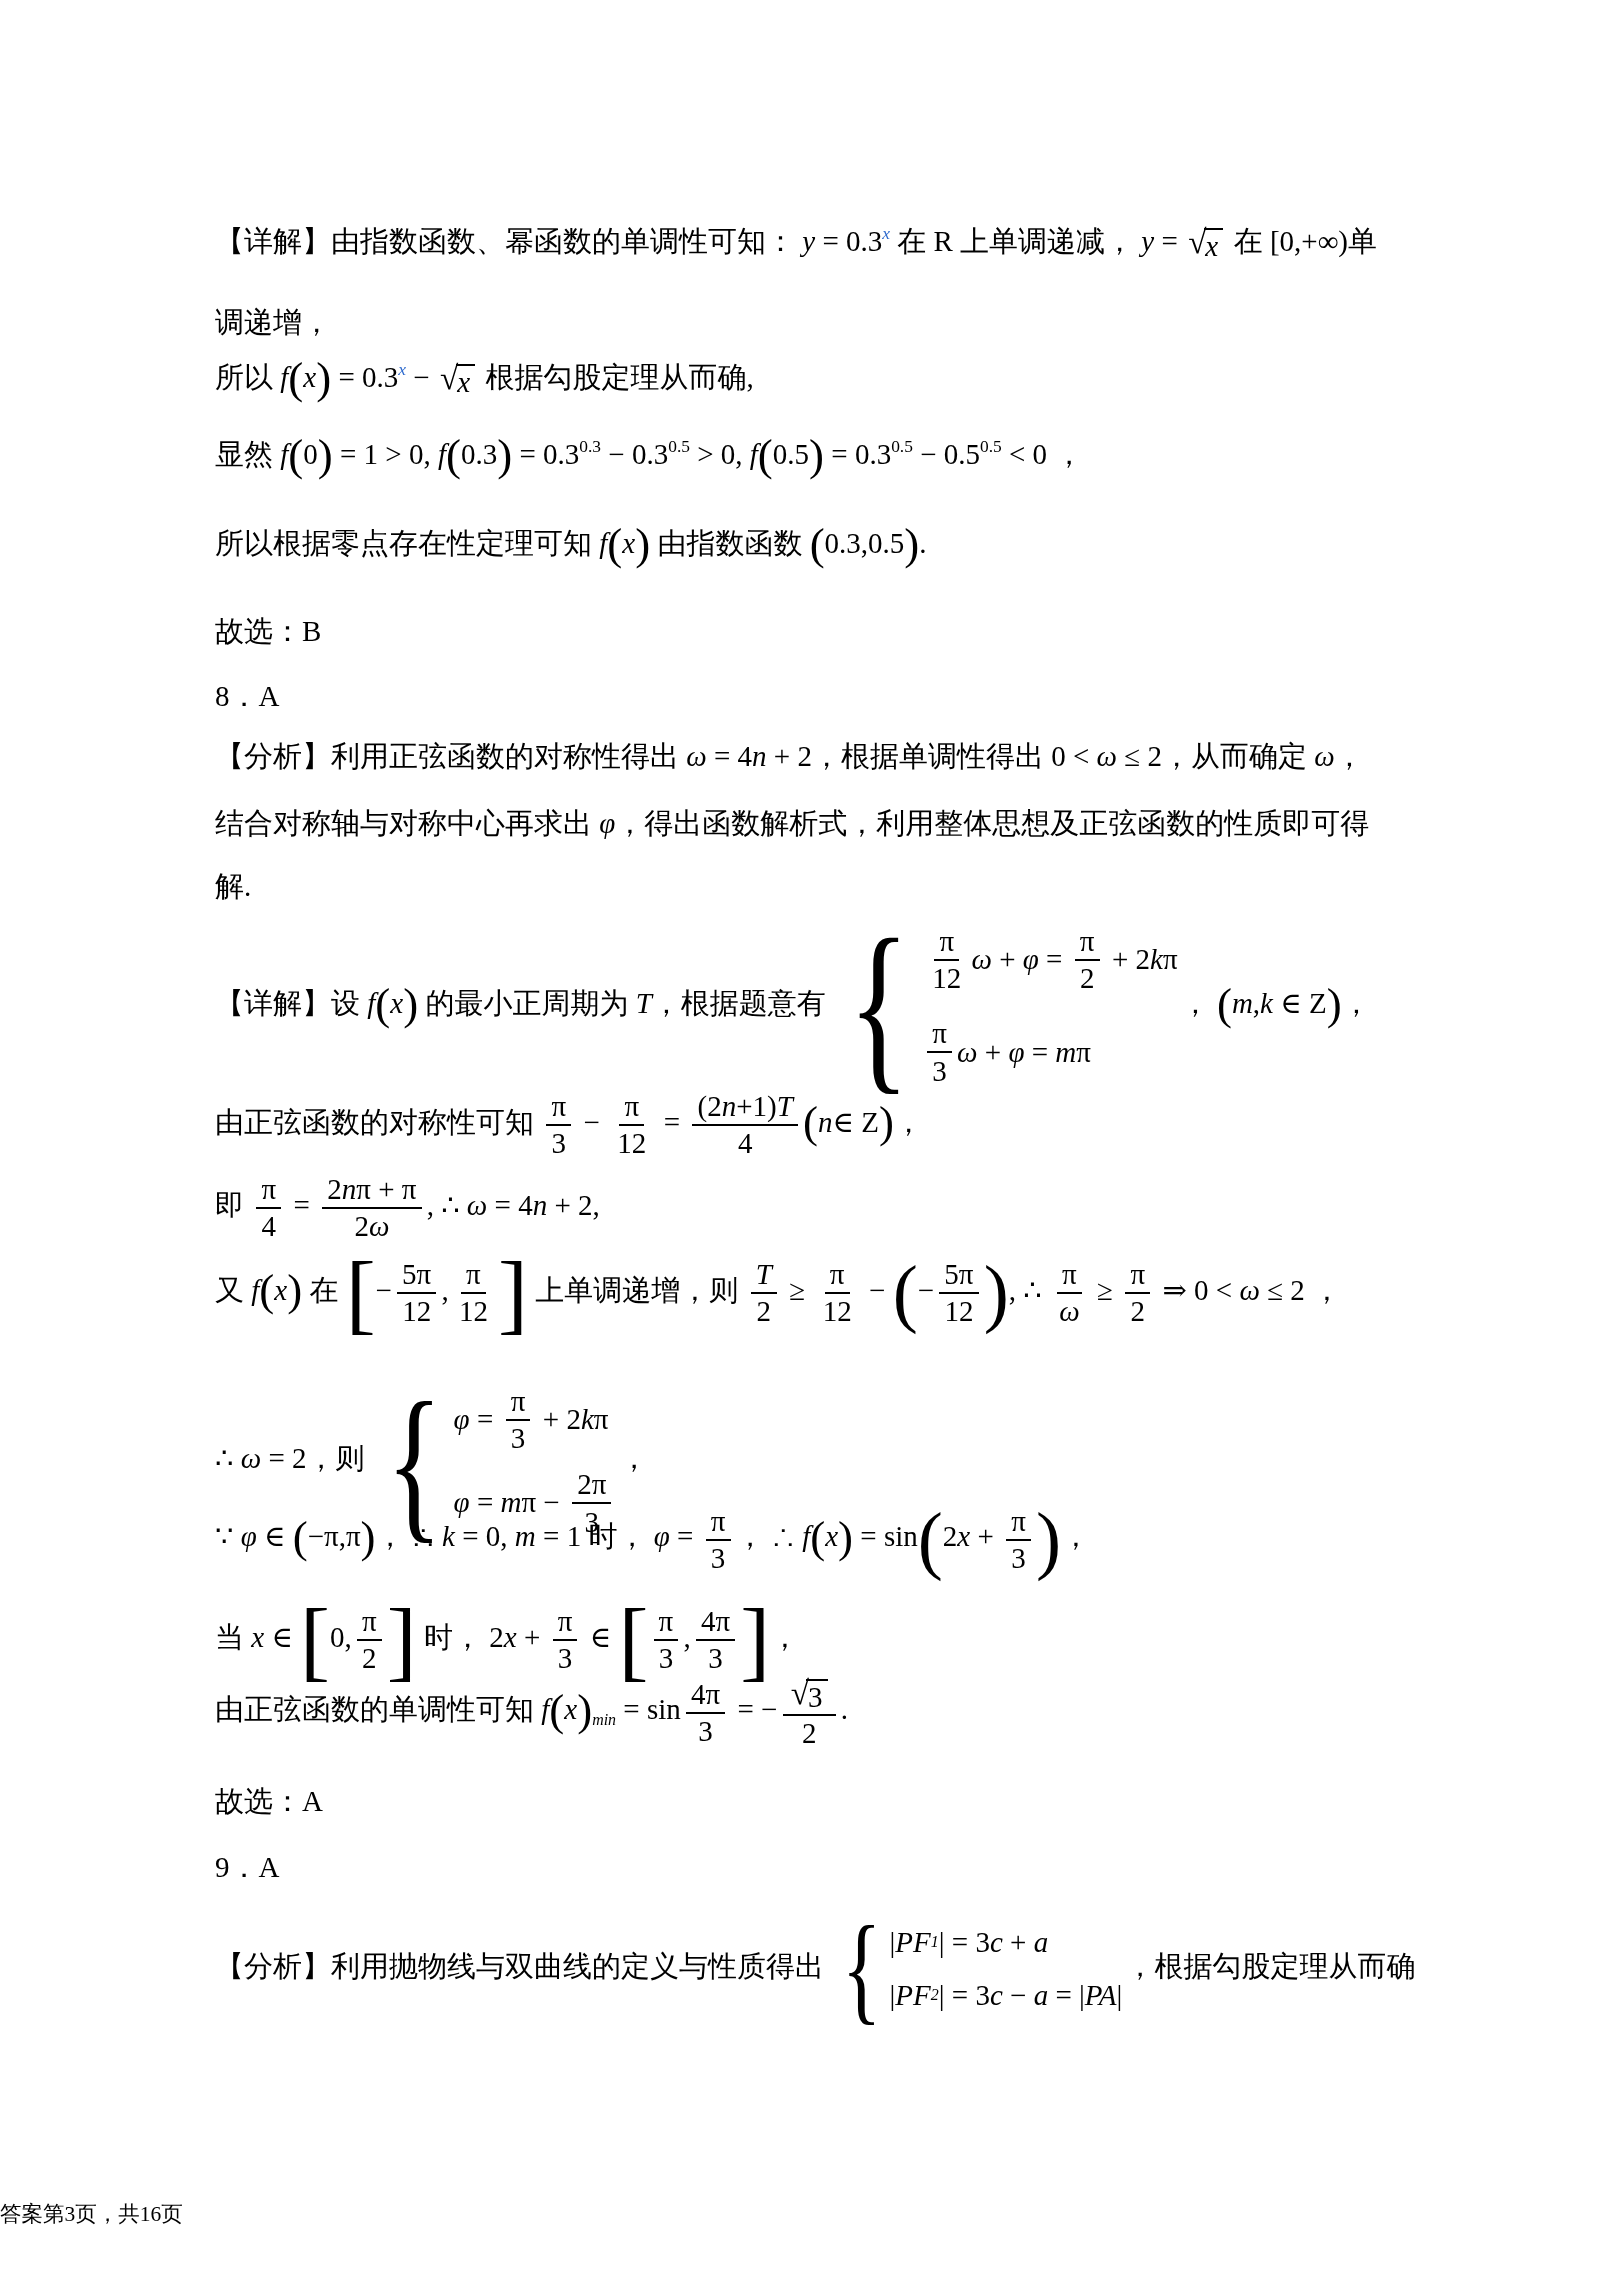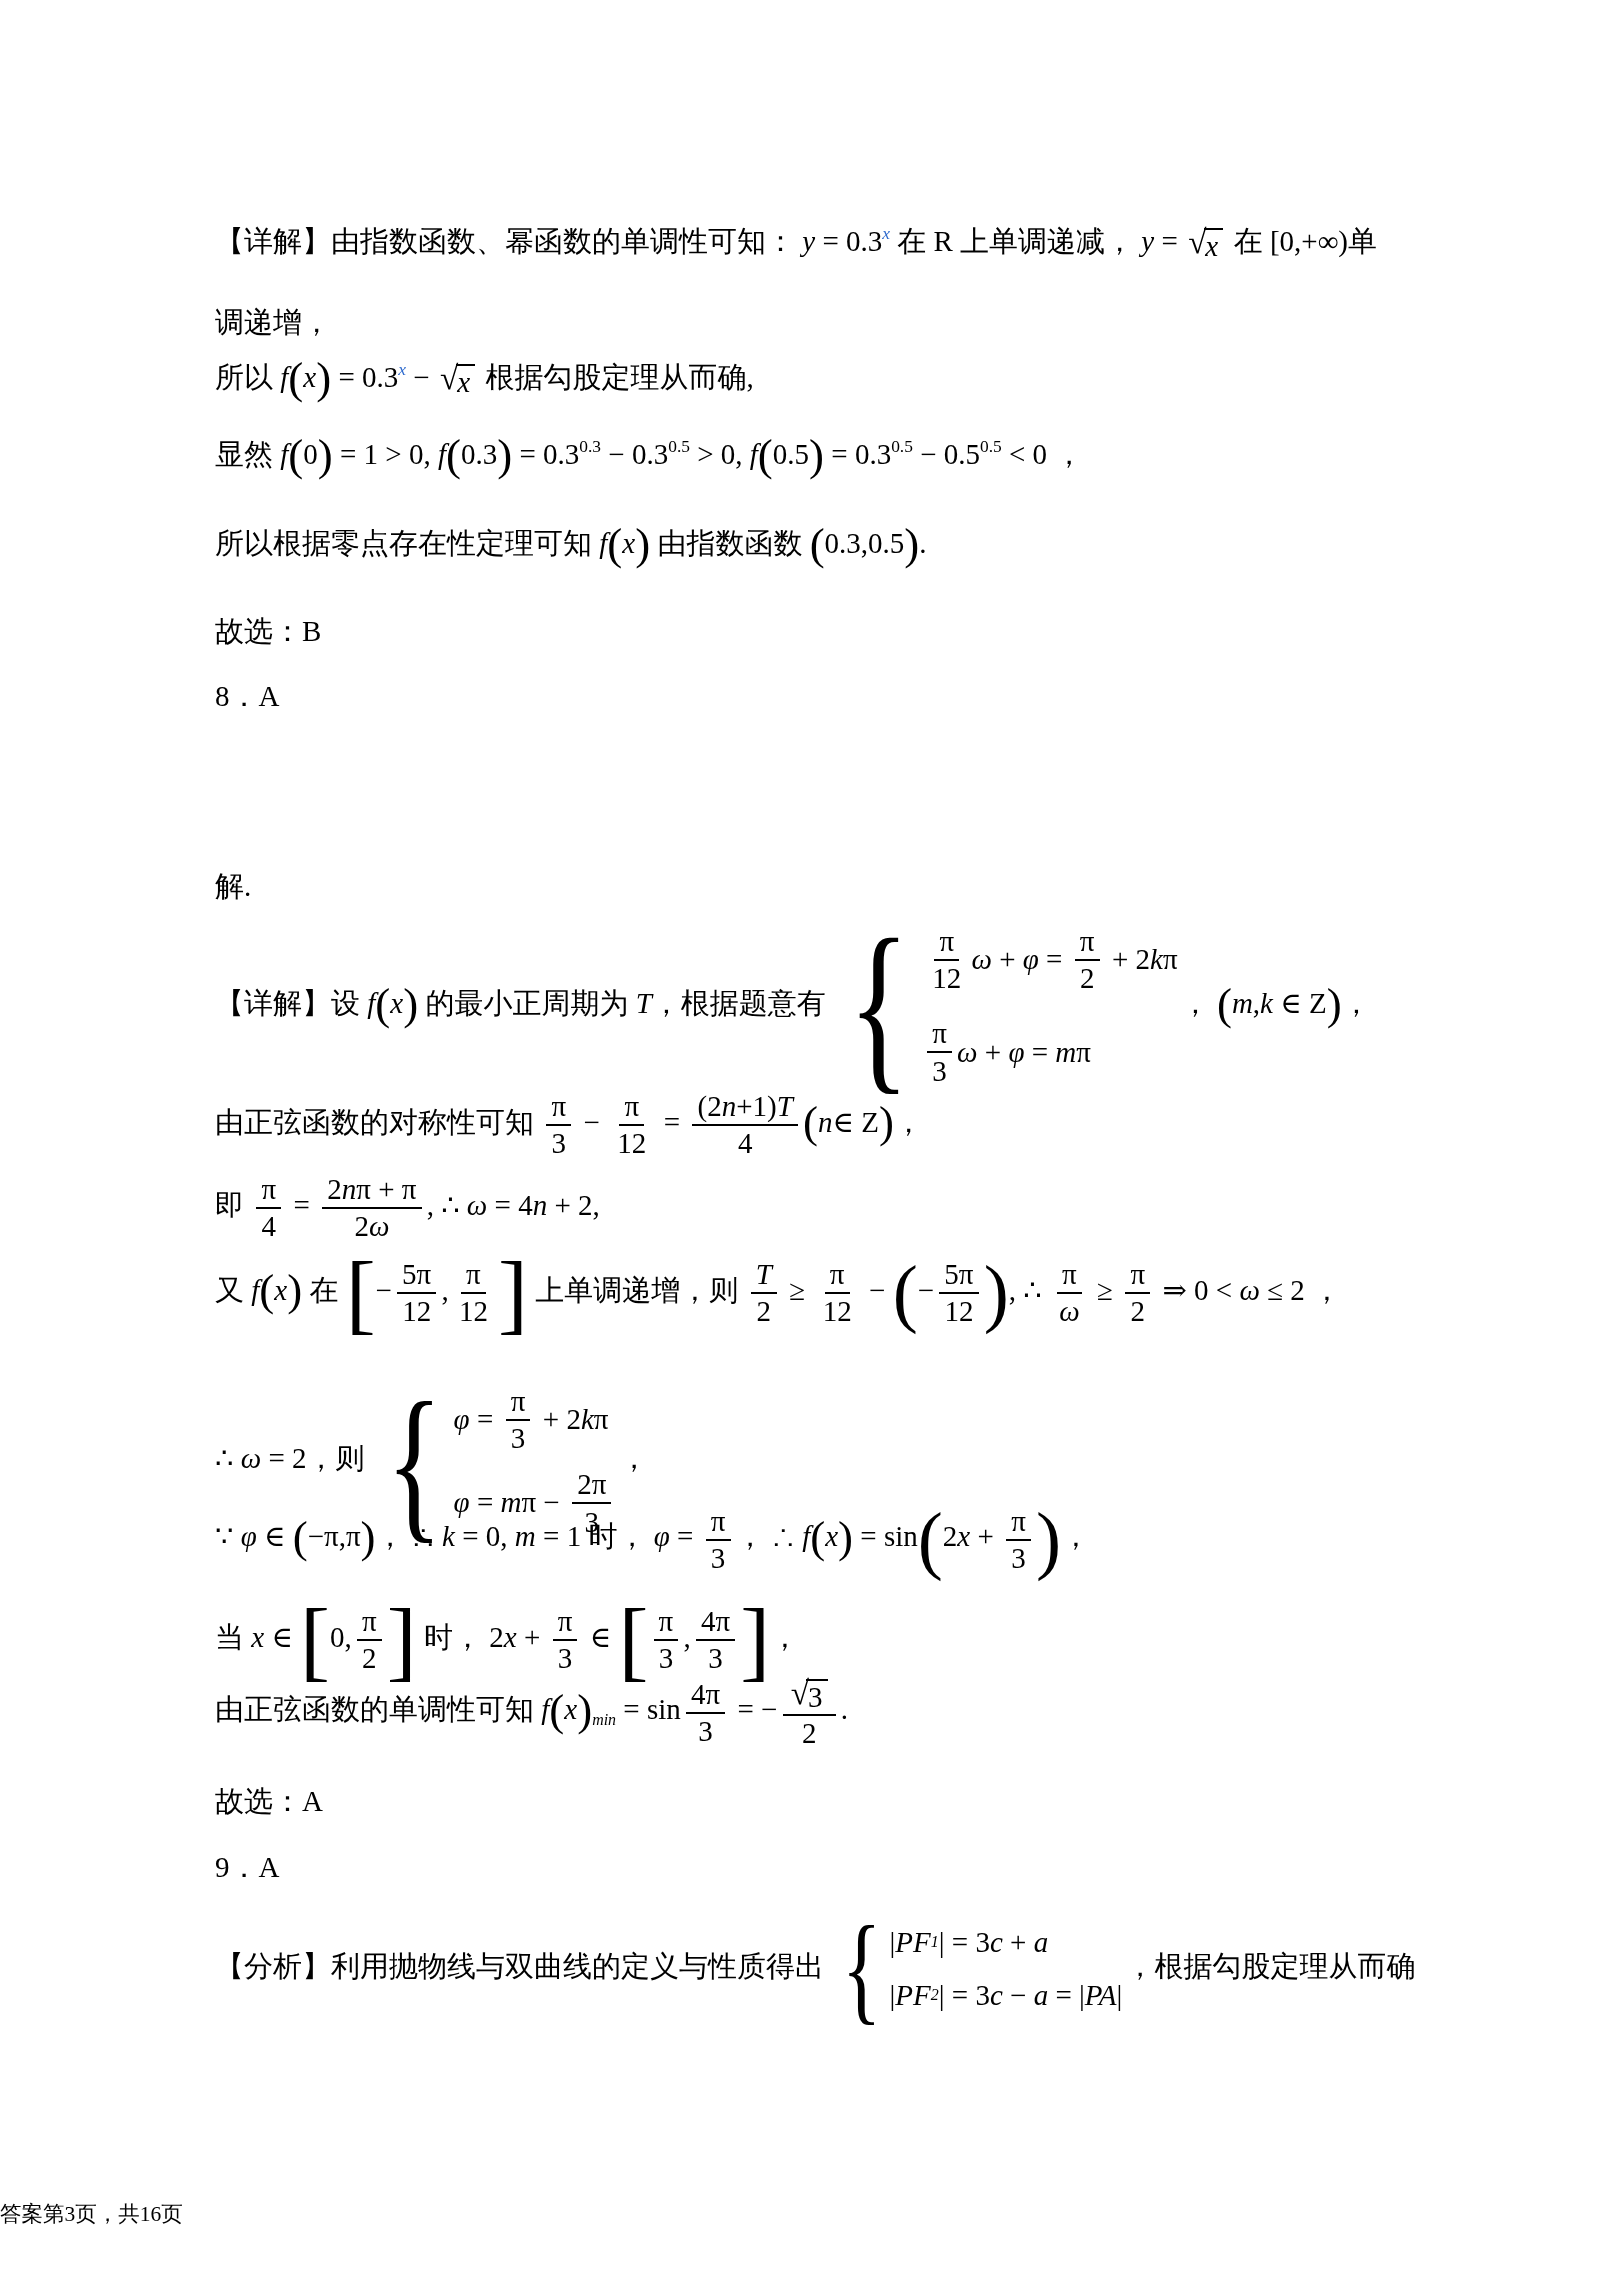"【分析】利用正弦函数的对称性得出 ω = 4n +" div.line { html: none -> <div><span>【分析】利用正弦函数的对称性得出 </span><span>ω</span><span> = 4</span><span>n</span><span> + 2</span><span>，根据单调性得出 </span><span>0 &lt; </span><span>ω</span><span> ≤ 2</span><span>，从而确定 </span><span>ω</span><span>，</span></div> }
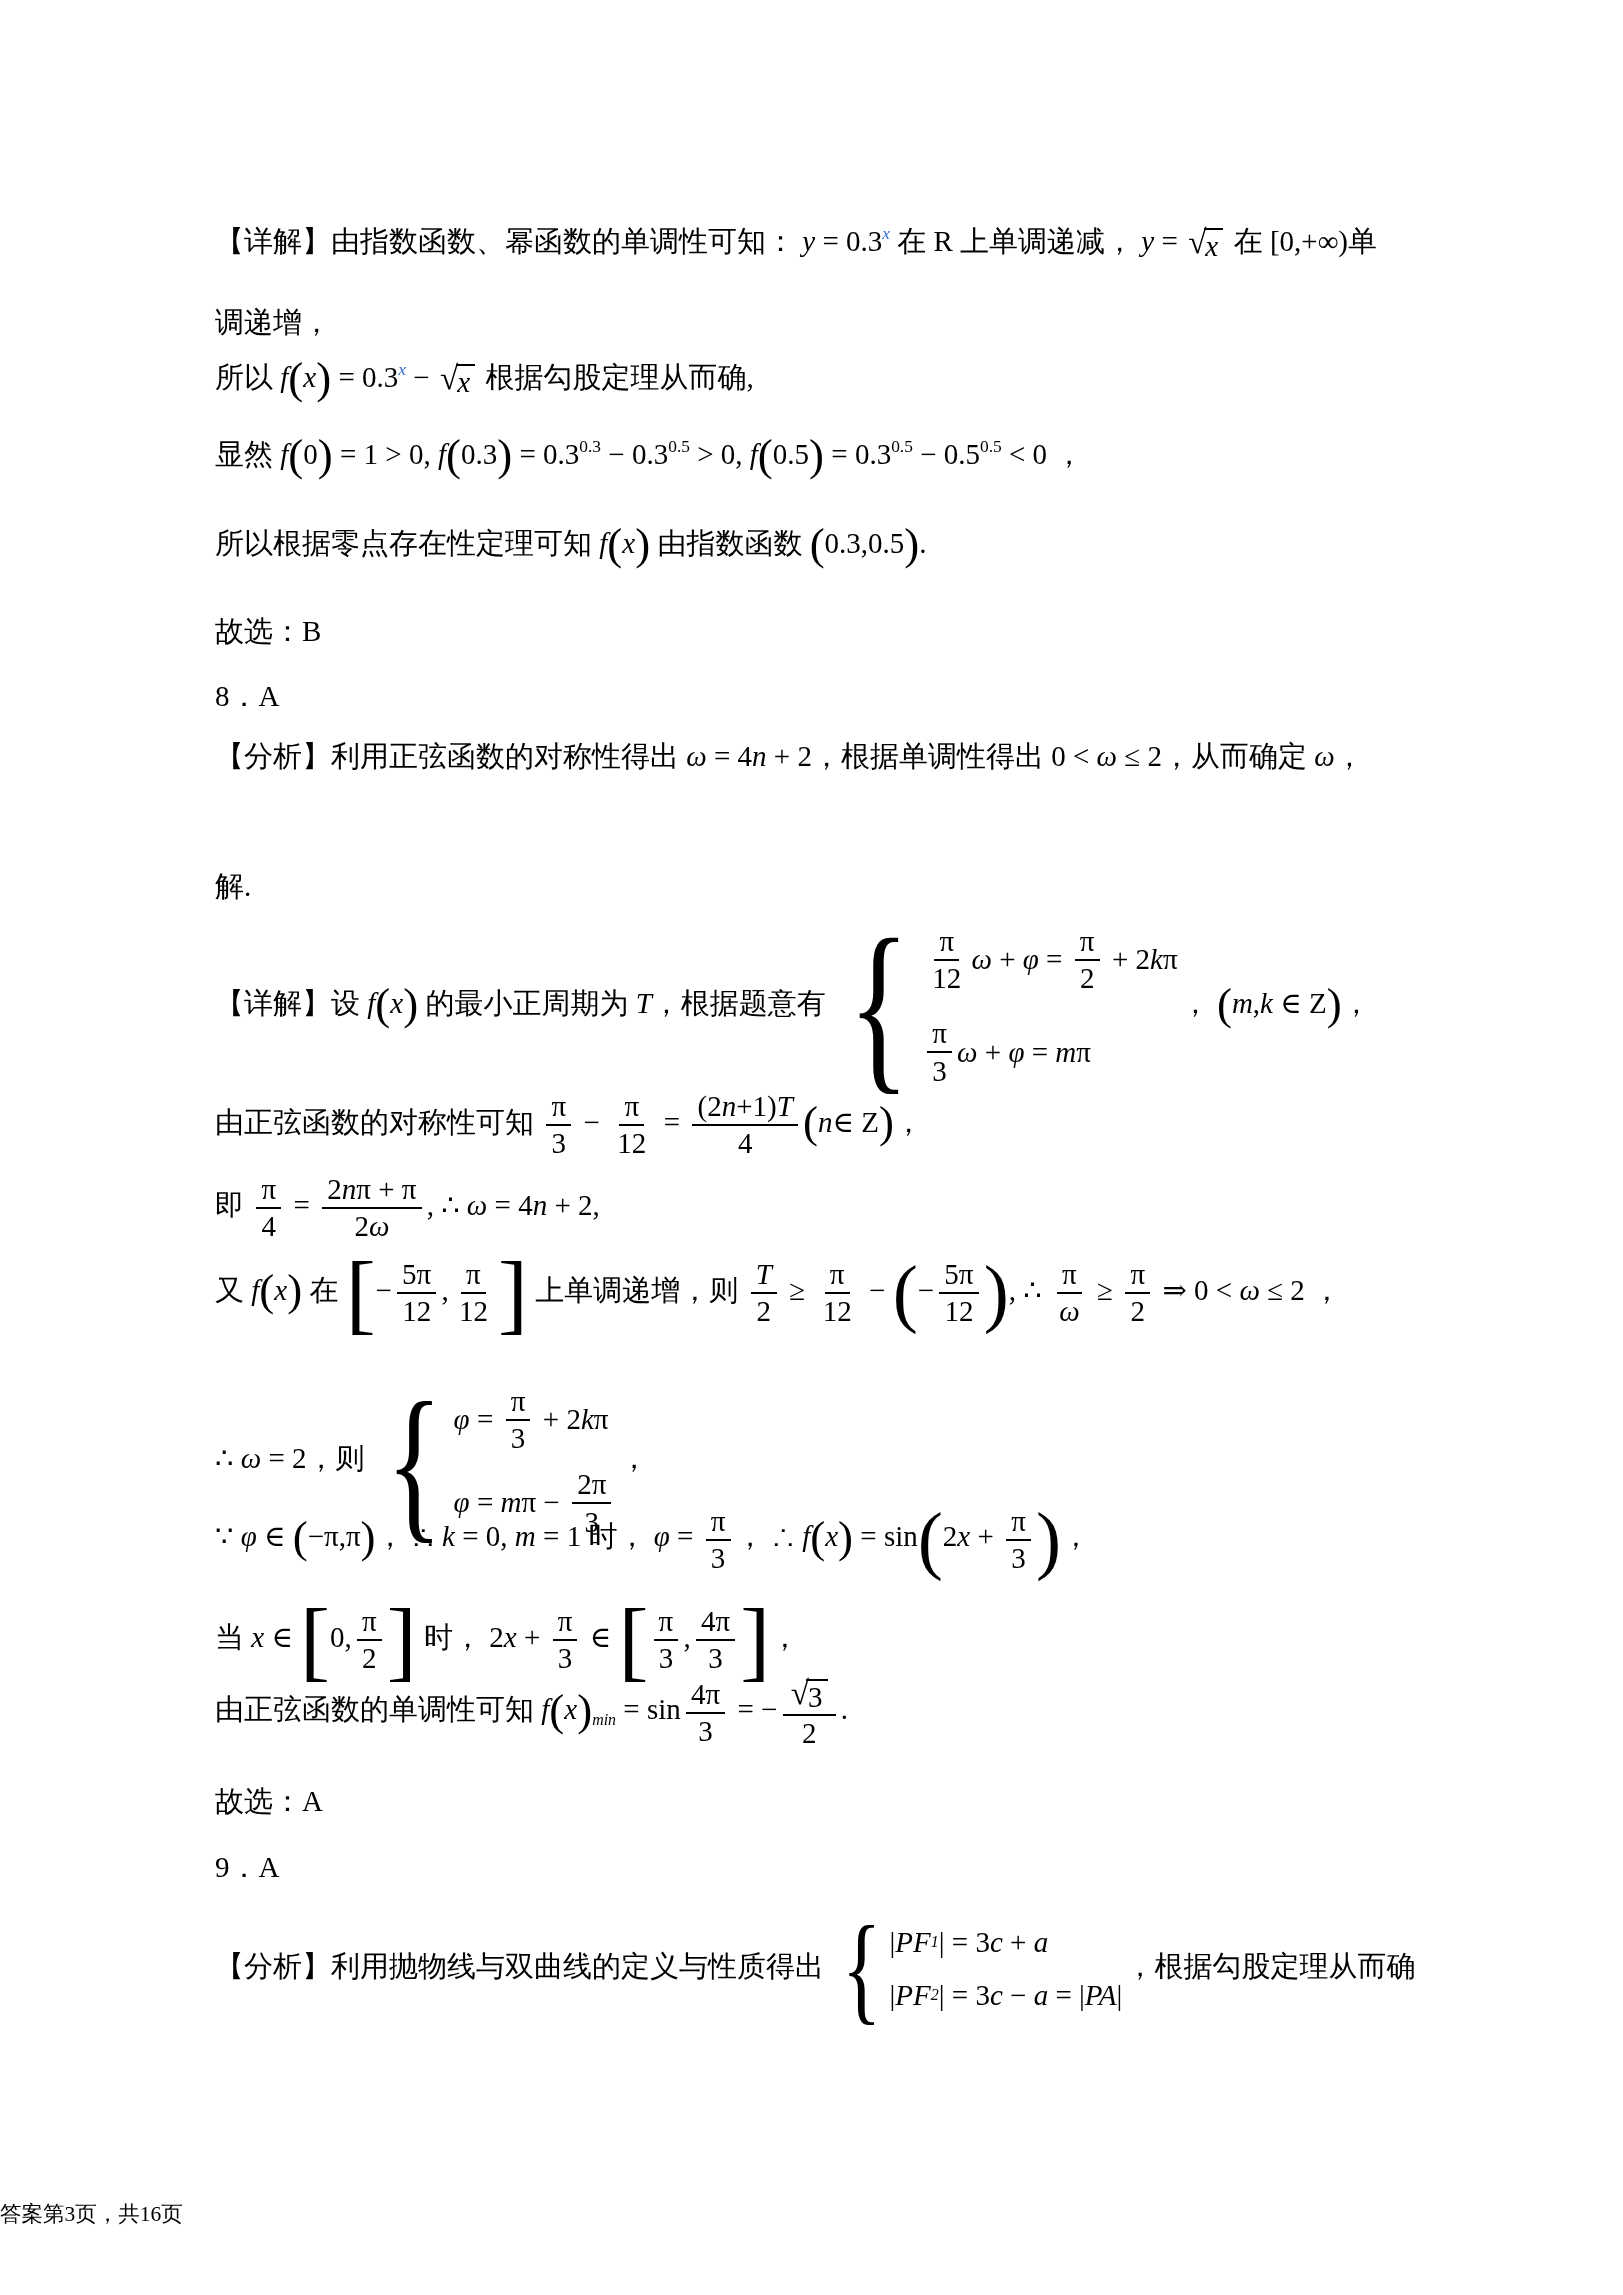"结合对称轴与对称中心再求出" div.line { html: none -> <div><span>结合对称轴与对称中心再求出 </span><span>φ</span><span>，得出函数解析式，利用整体思想及正弦函数的性质即可得</span></div> }
